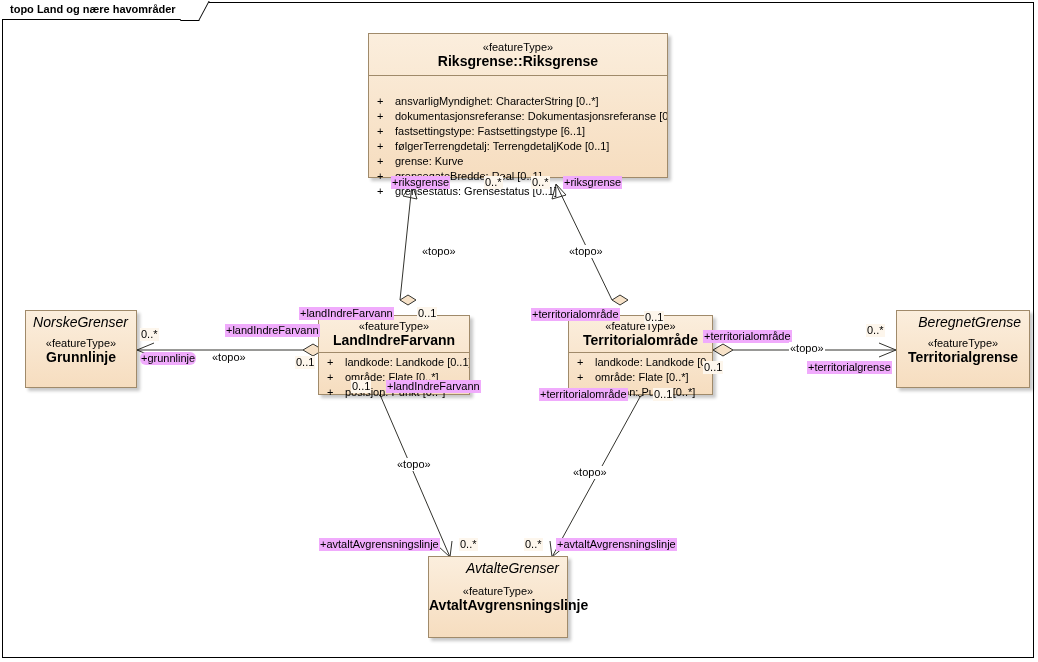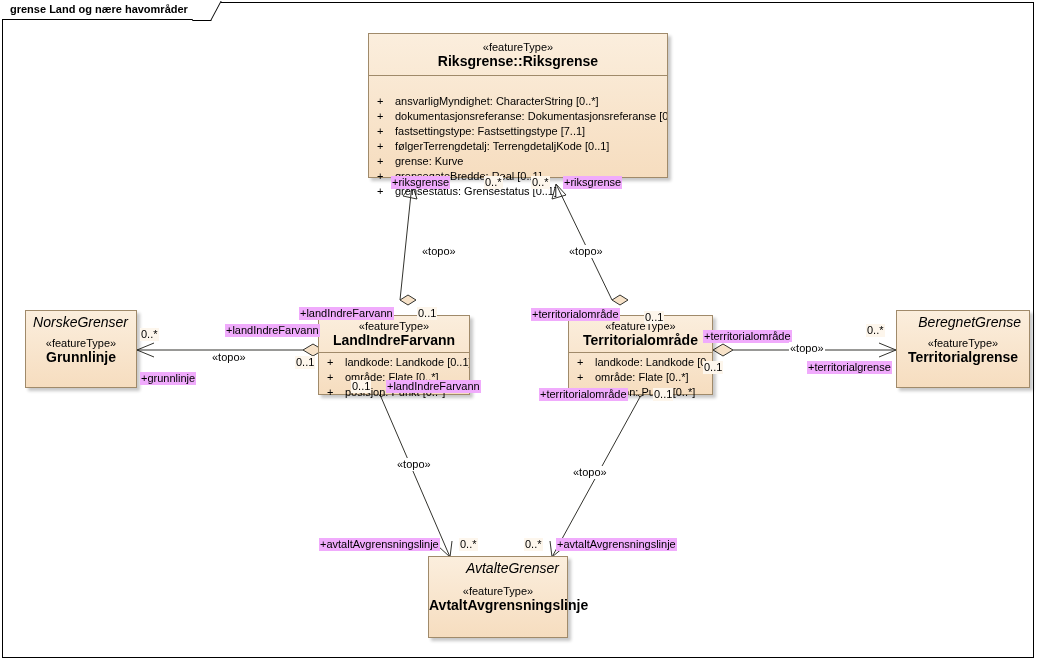"grense Land og nære havområder" span { text: grense -> topo }
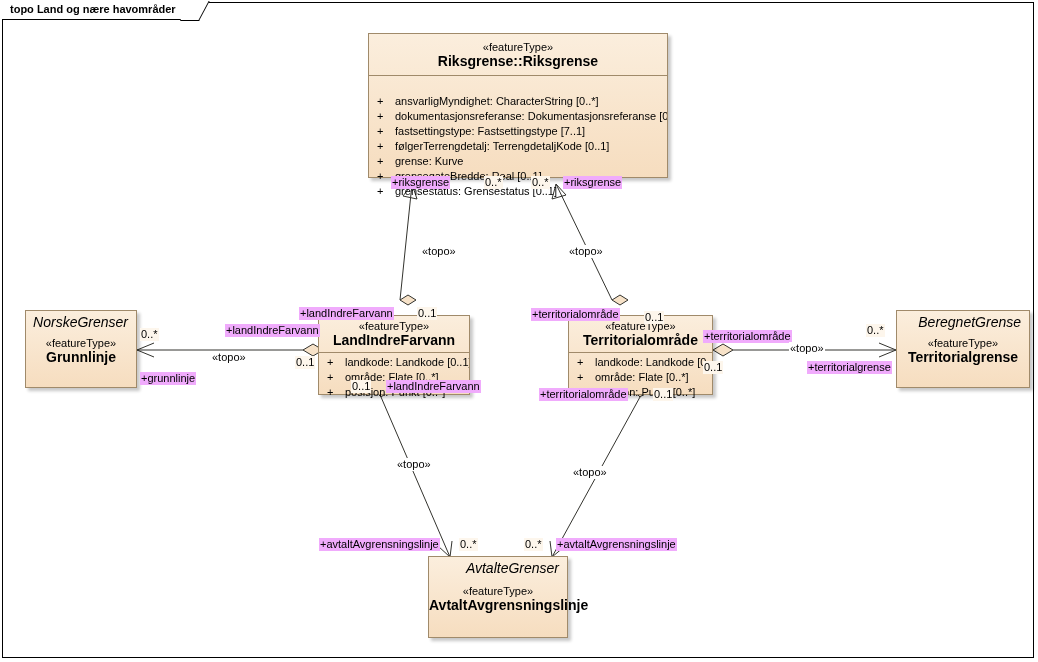"fastsettingstype: Fastsettingstype" span { text: 7..1 -> 6..1 }
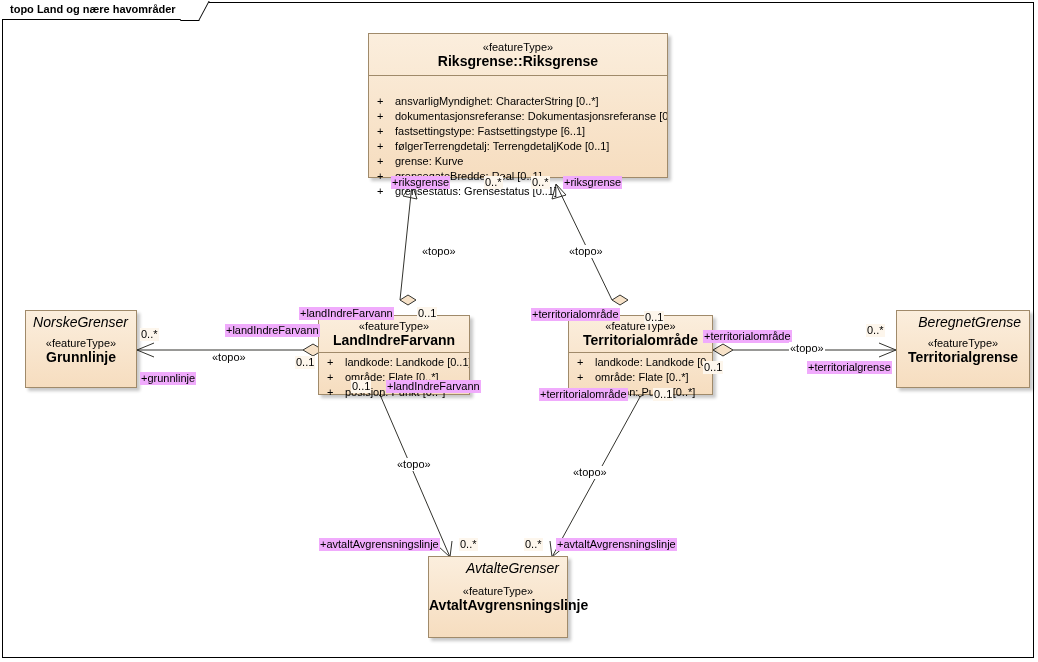"+grunnlinje" div.lbl { border-radius: none -> 6px; top: 372px -> 352px }
